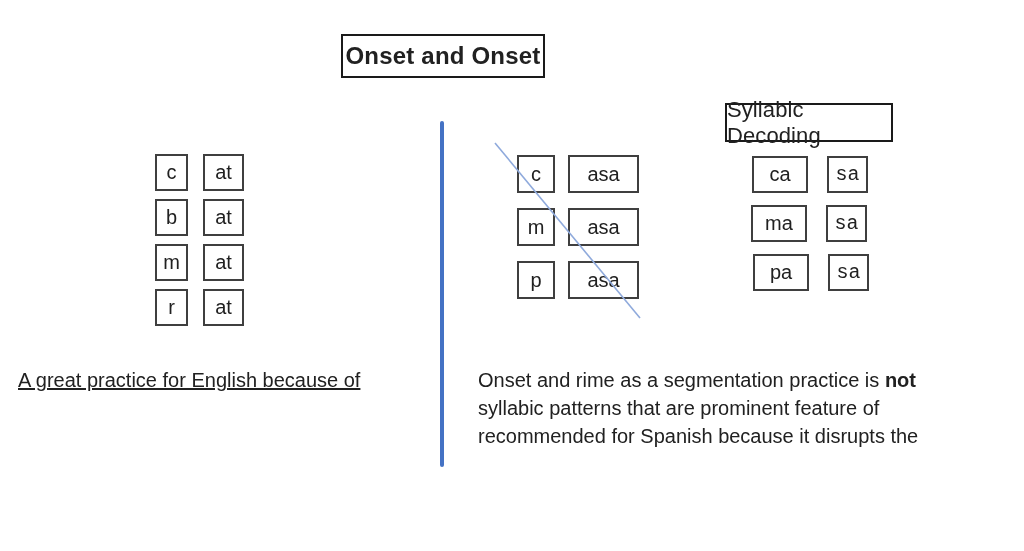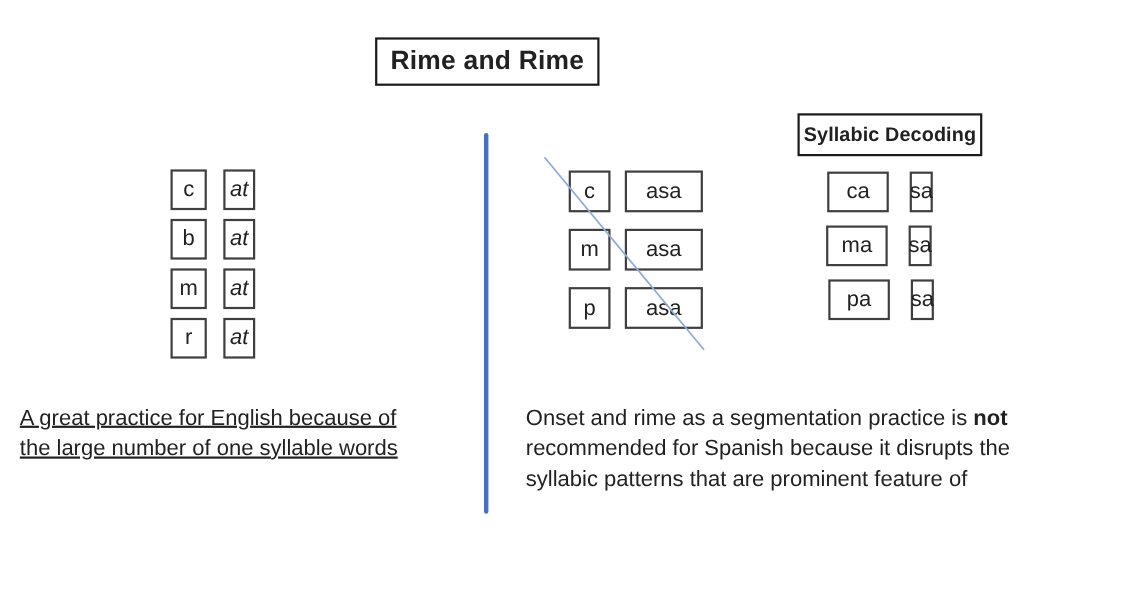"Rime and Rime" span { text: Rime and Rime -> Onset and Onset }
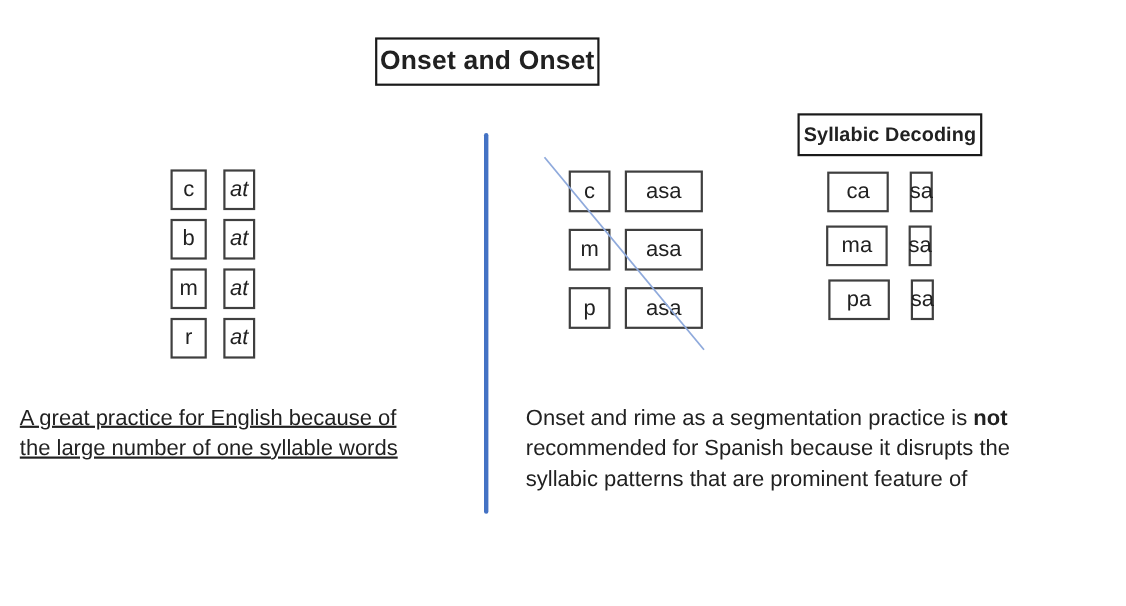"Syllabic Decoding" .syll-label-box { font-size: 18px -> 22px; font-weight: 700 -> 400 }
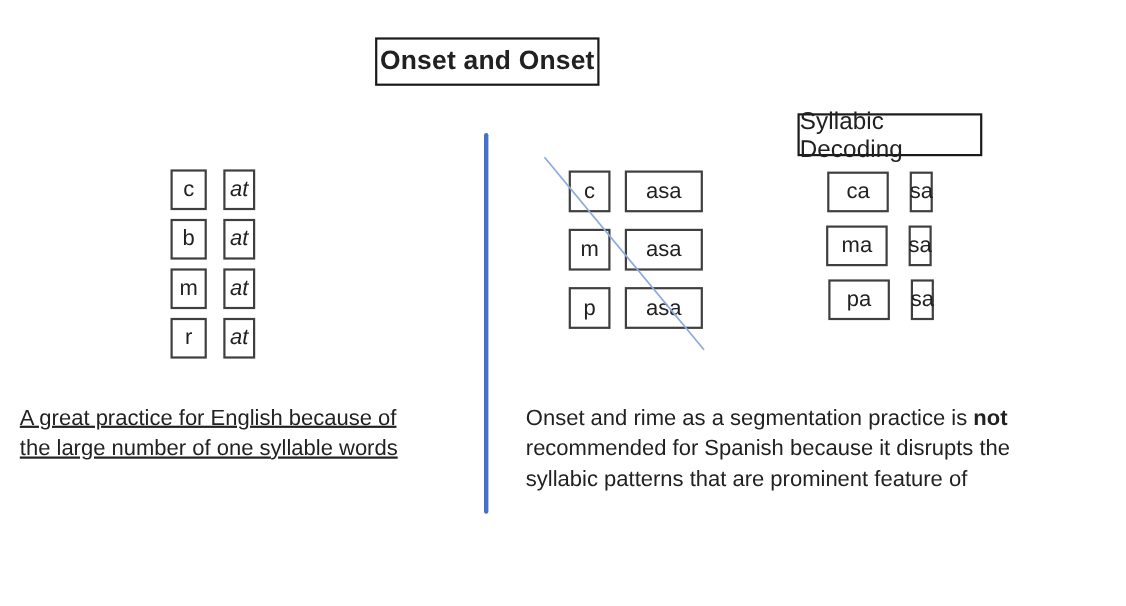"at" .left-grid .rime { font-style: italic -> none; width: 29px -> 41px }
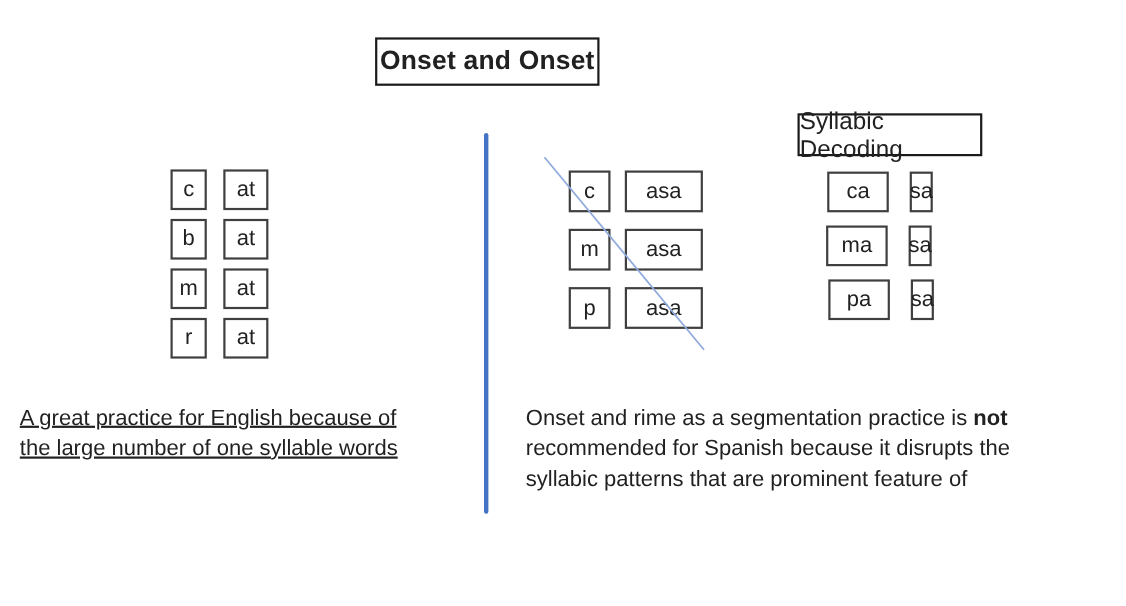"sa" .syll-grid .second { font-family: none -> Liberation Mono, monospace; width: 21px -> 41px }
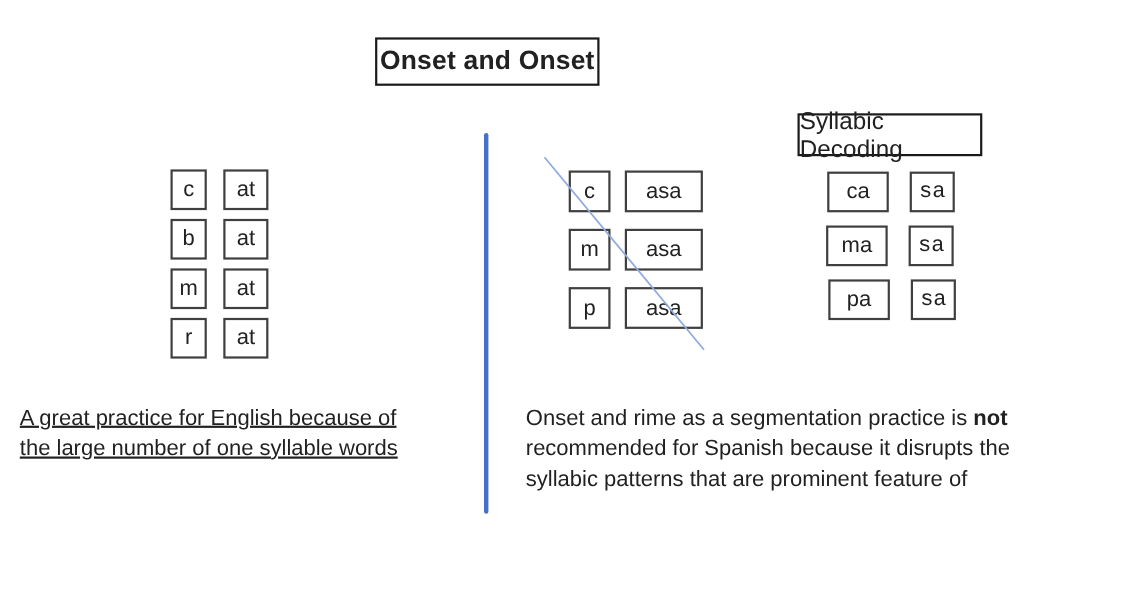"the large number of one" div.caption-line { html: <div>the large number of one syllable words</div> -> none }
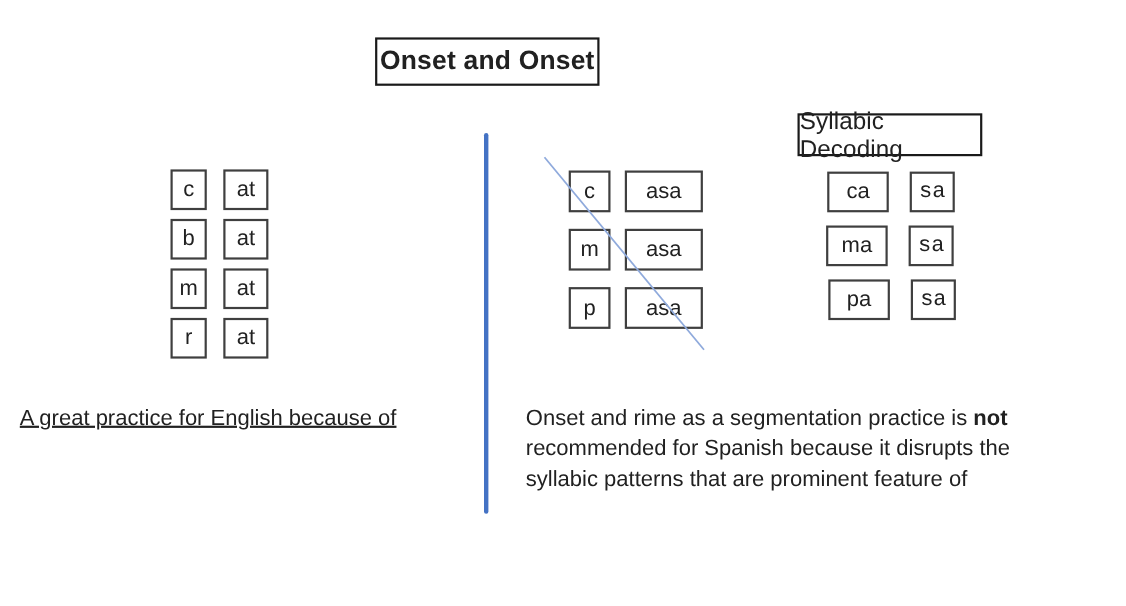"recommended for Spanish because it" div.caption-line { order: before "syllabic patterns that are prominent" -> after "syllabic patterns that are prominent" }
